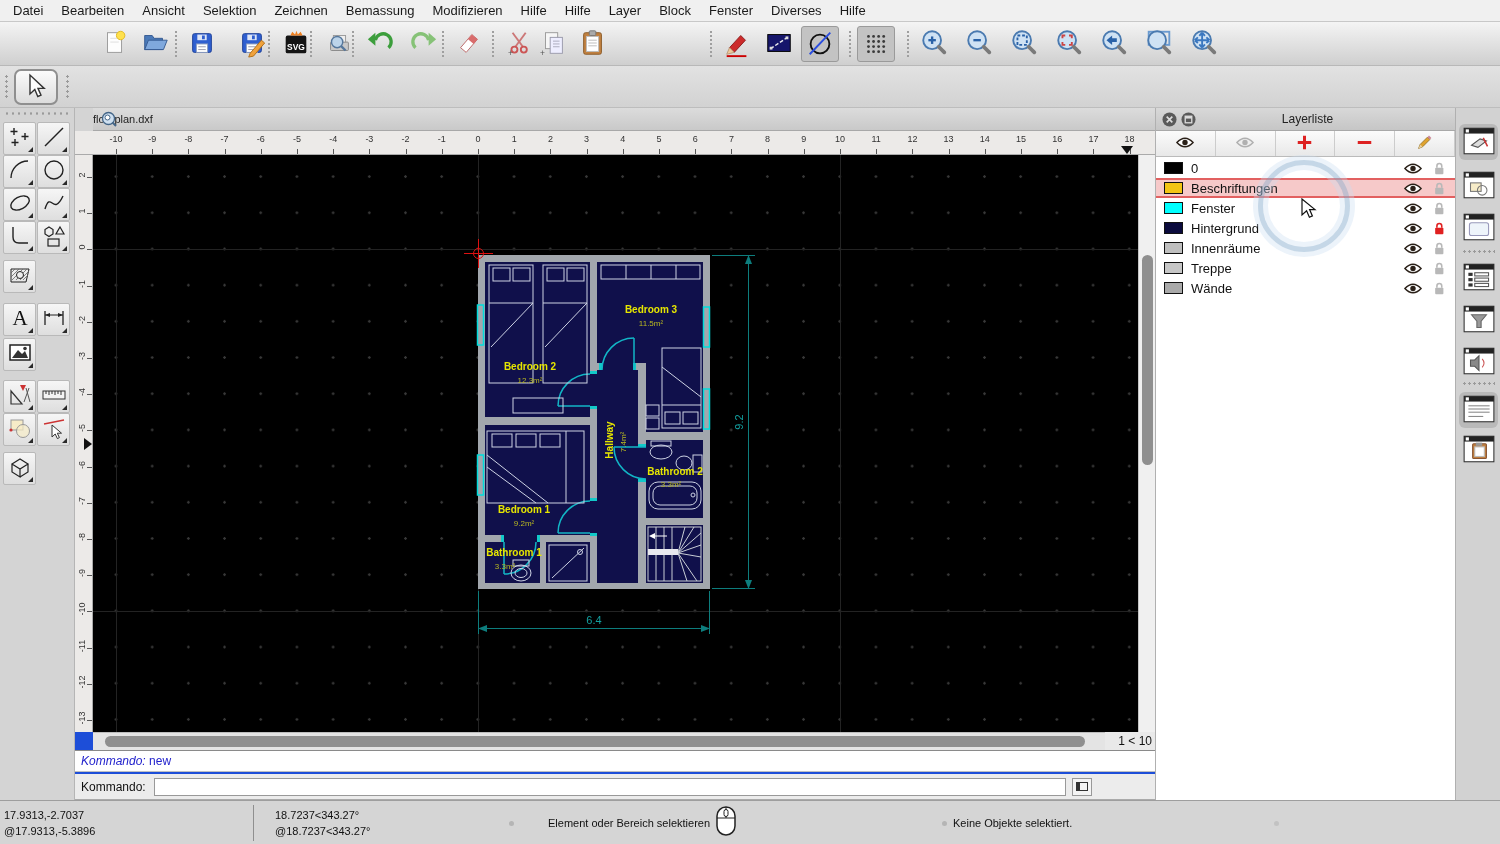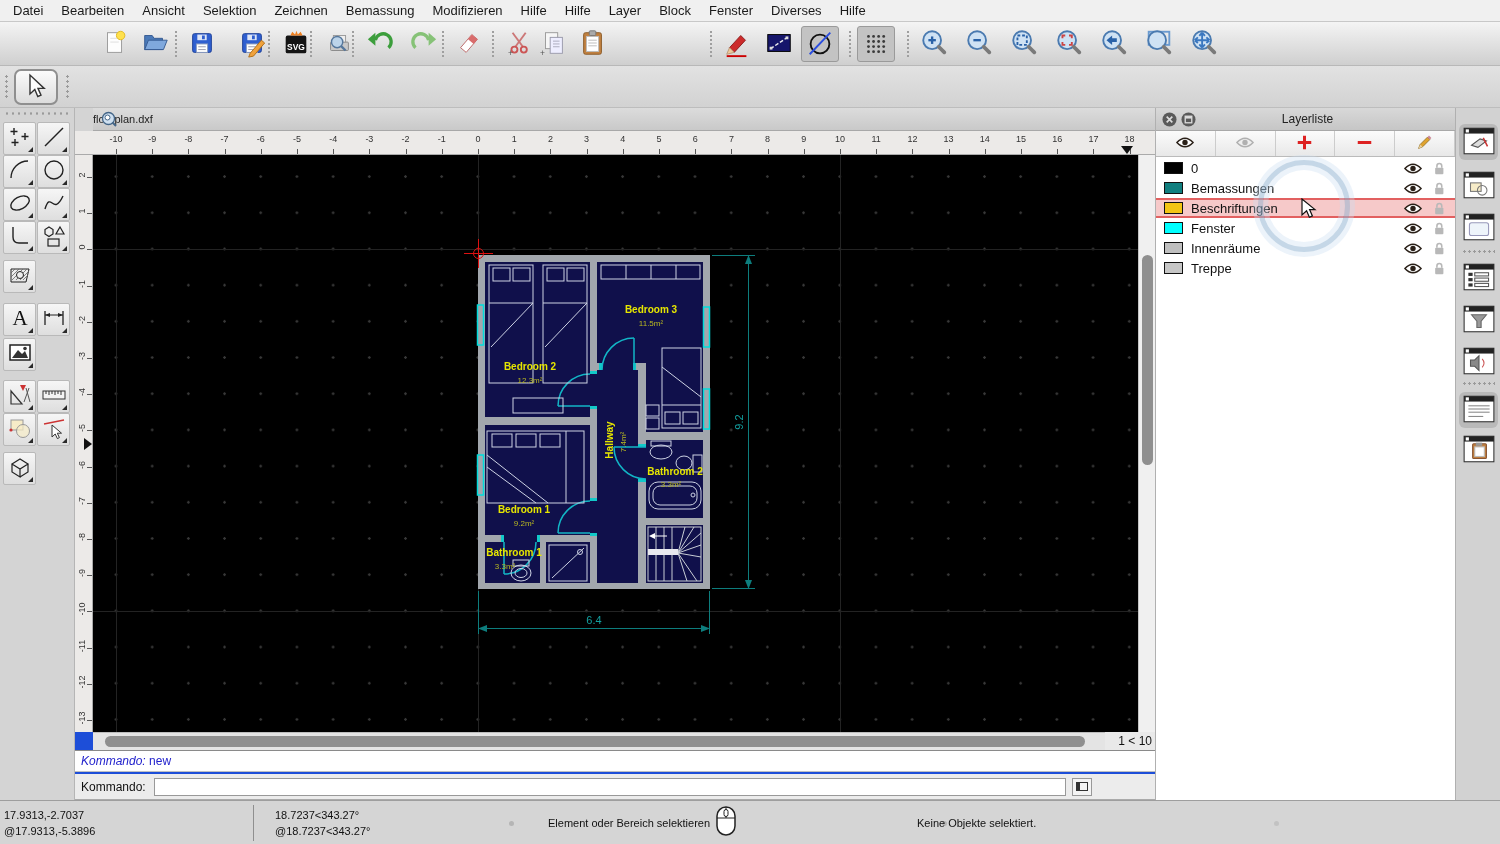"Bemassungen" div.lrow { html: <div> <span></span> <span>Bemassungen</span> <span> <svg> <path></path> <circle></circle> </svg> </span> <span> <svg> <path></path> <rect></rect> </svg> </span> </div> -> none }
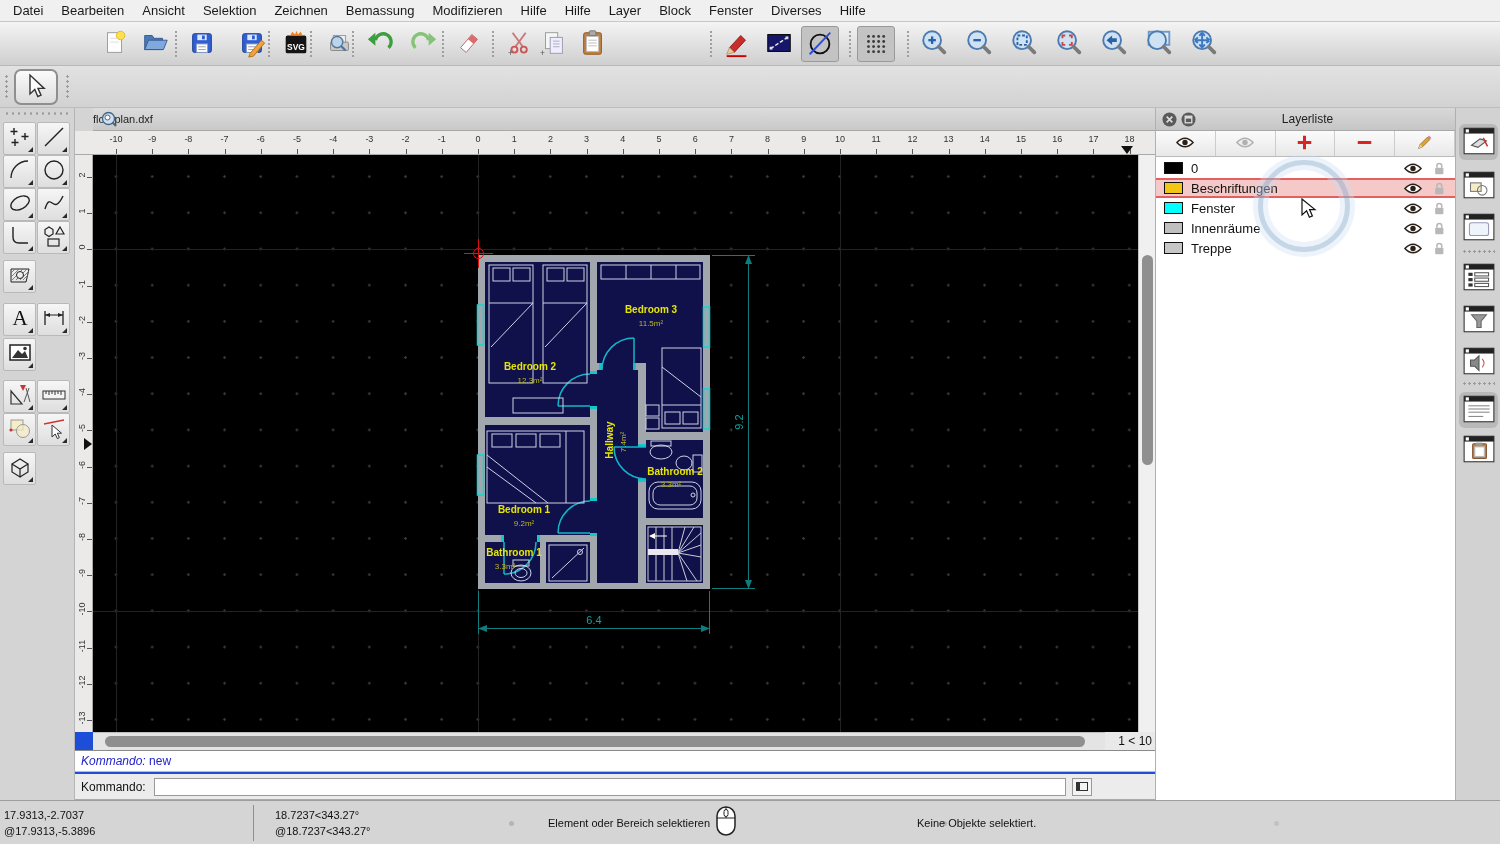"Hintergrund" div.lrow { html: none -> <div> <span></span> <span>Hintergrund</span> <span> <svg> <path></path> <circle></circle> </svg> </span> <span> <svg> <path></path> <rect></rect> </svg> </span> </div> }
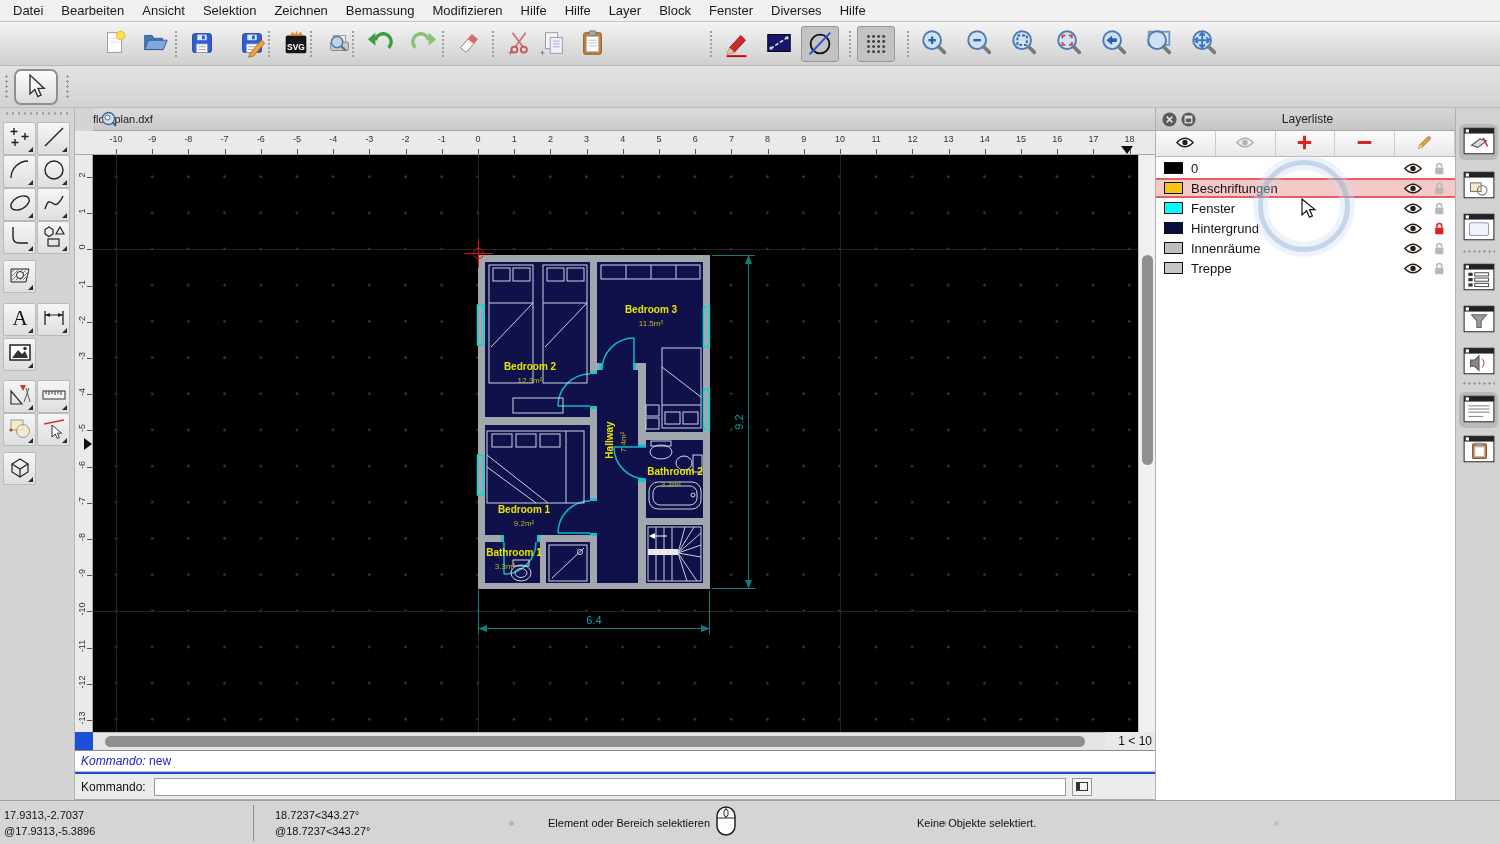"Wände" div.lrow { html: none -> <div> <span></span> <span>Wände</span> <span> <svg> <path></path> <circle></circle> </svg> </span> <span> <svg> <path></path> <rect></rect> </svg> </span> </div> }
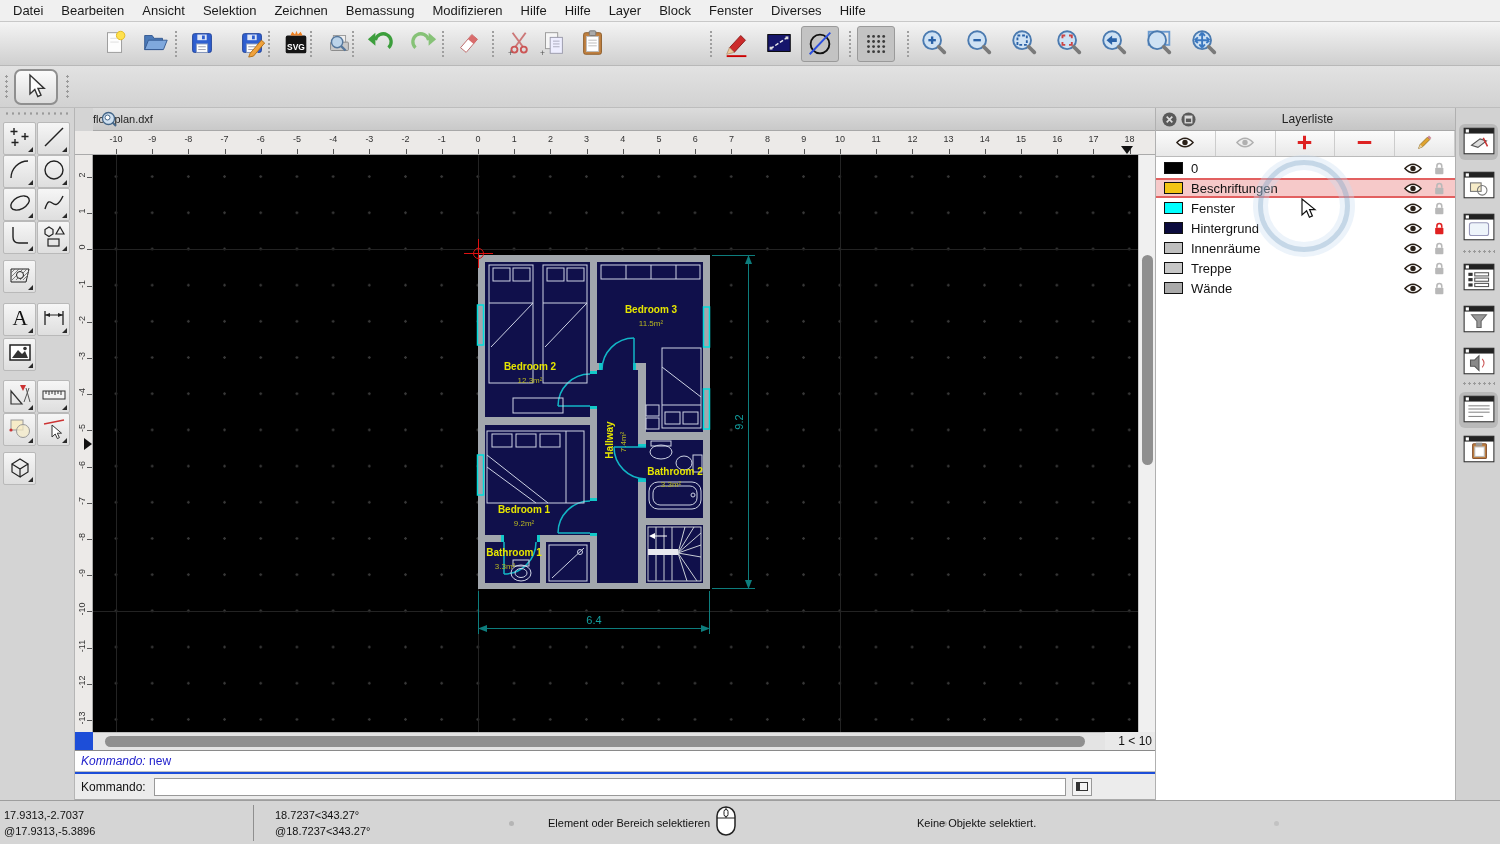"Keine Objekte selektiert." div.sb-hint { left: 917px -> 953px }
